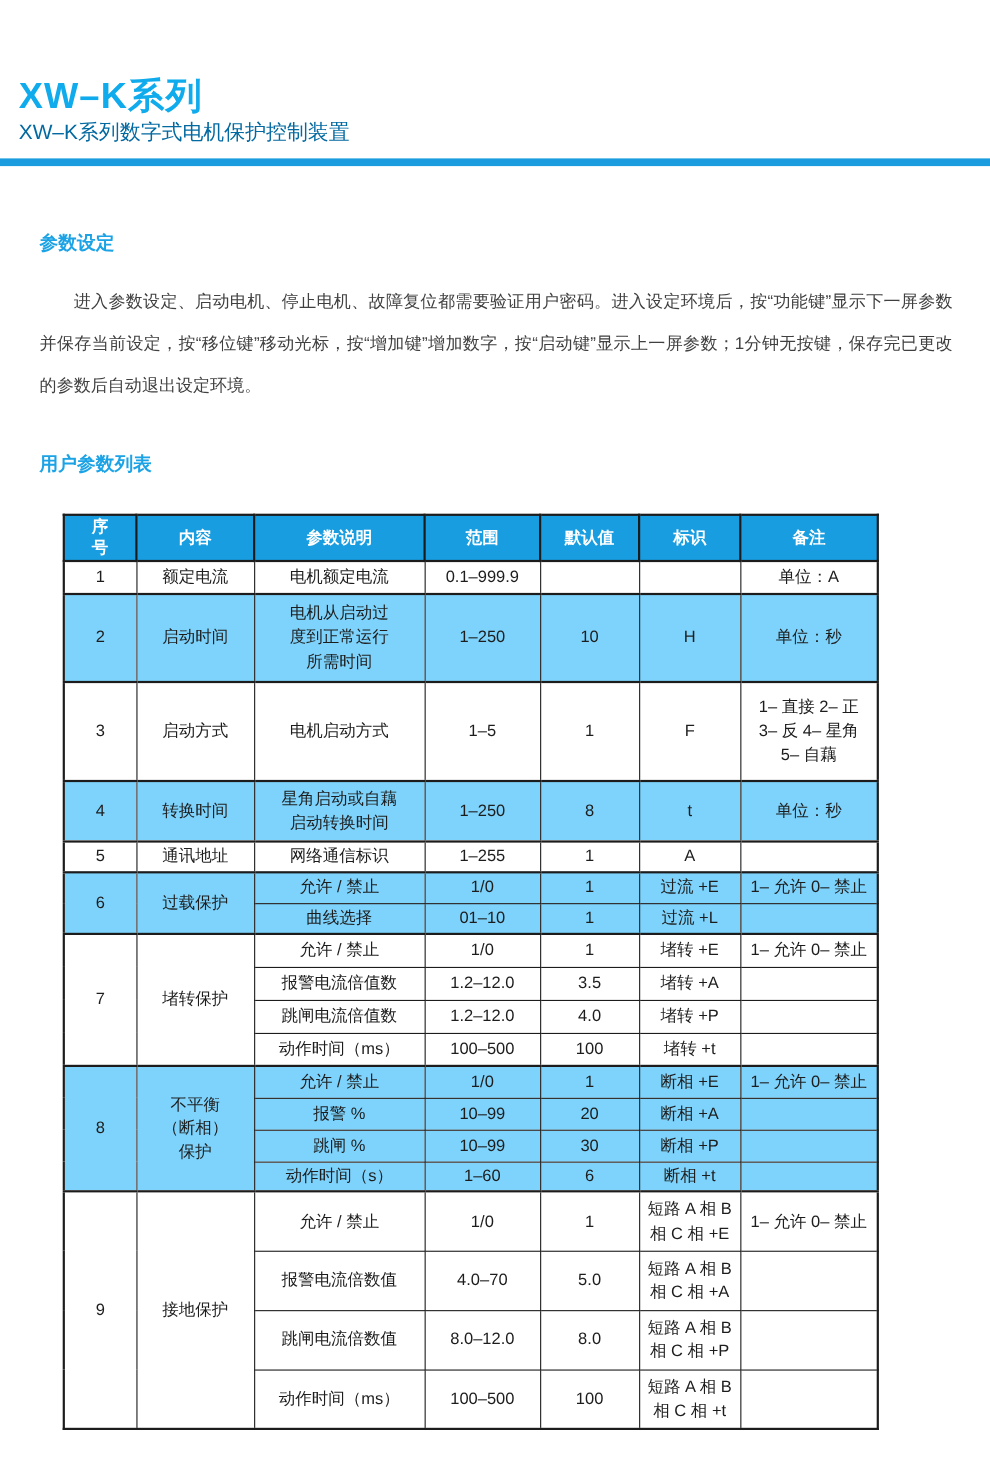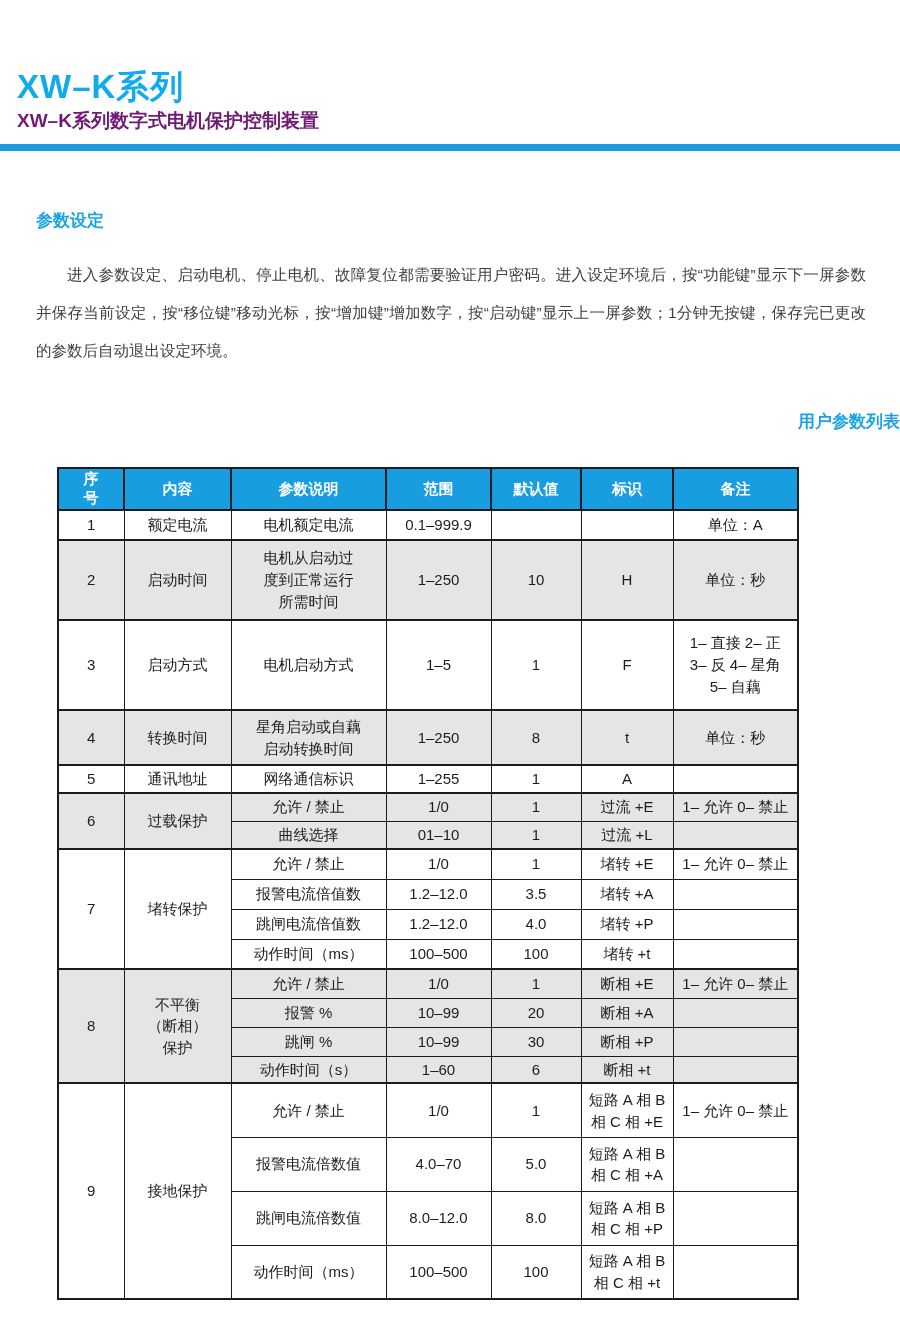"XW–K系列数字式电机保护控制装置" .doc-subtitle { color: #701a75 -> #0369a1; font-weight: bold -> normal }
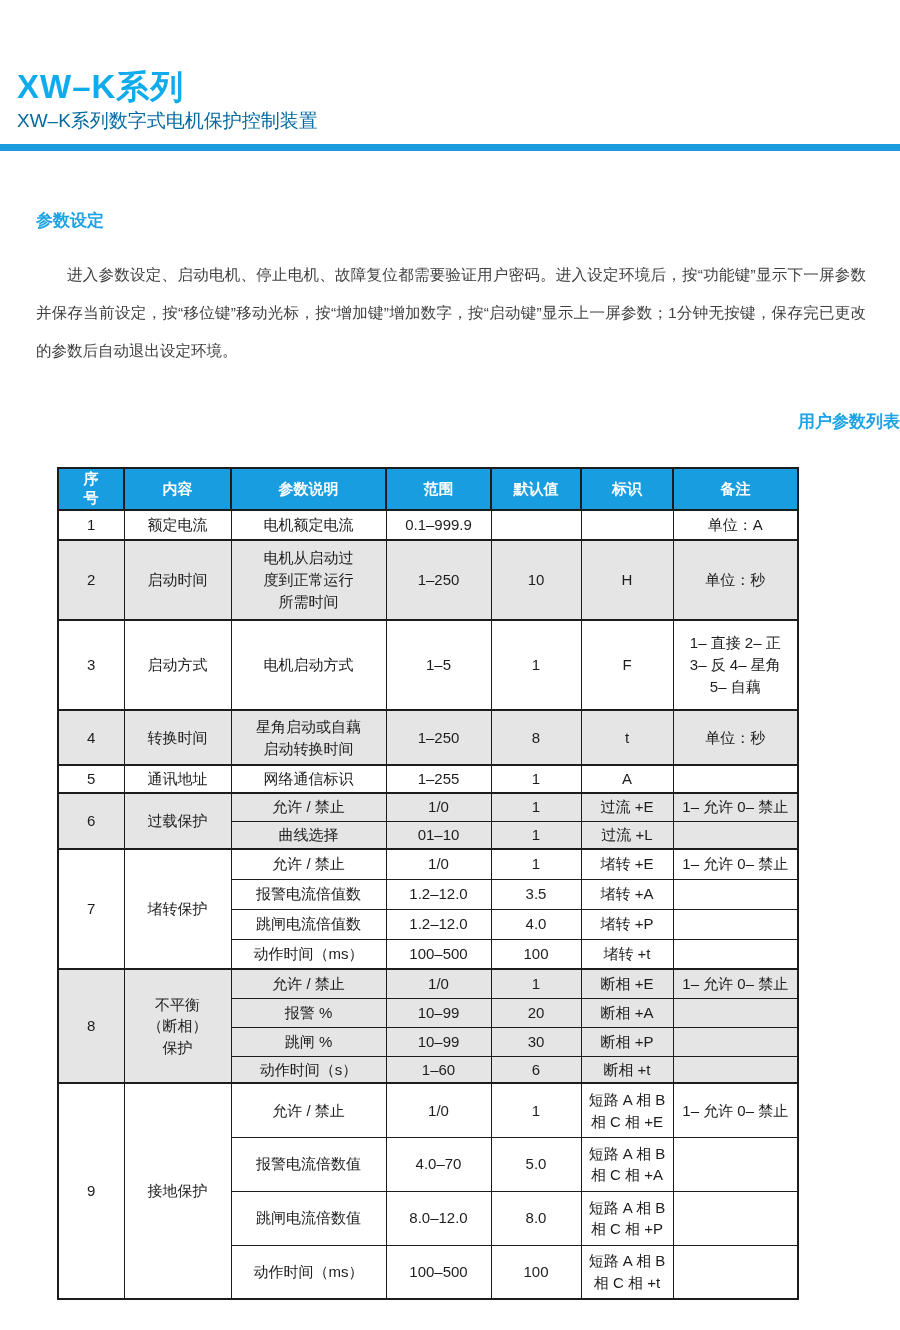"用户参数列表" .sec-heading.second { text-align: right -> none }
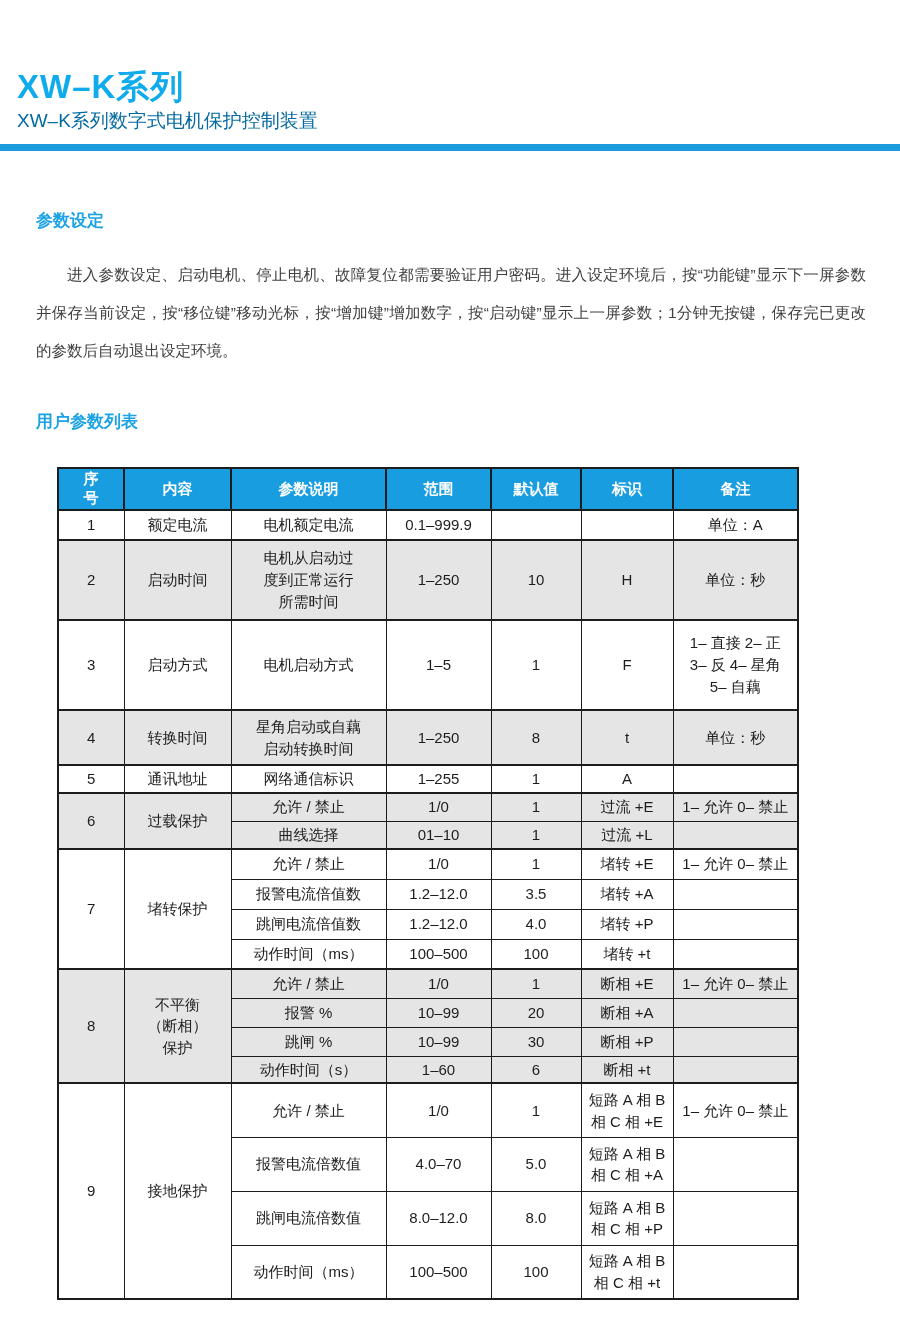"电机从启动过" table.param-table tr.hl td { background: #e5e5e5 -> #7dd3fc }
